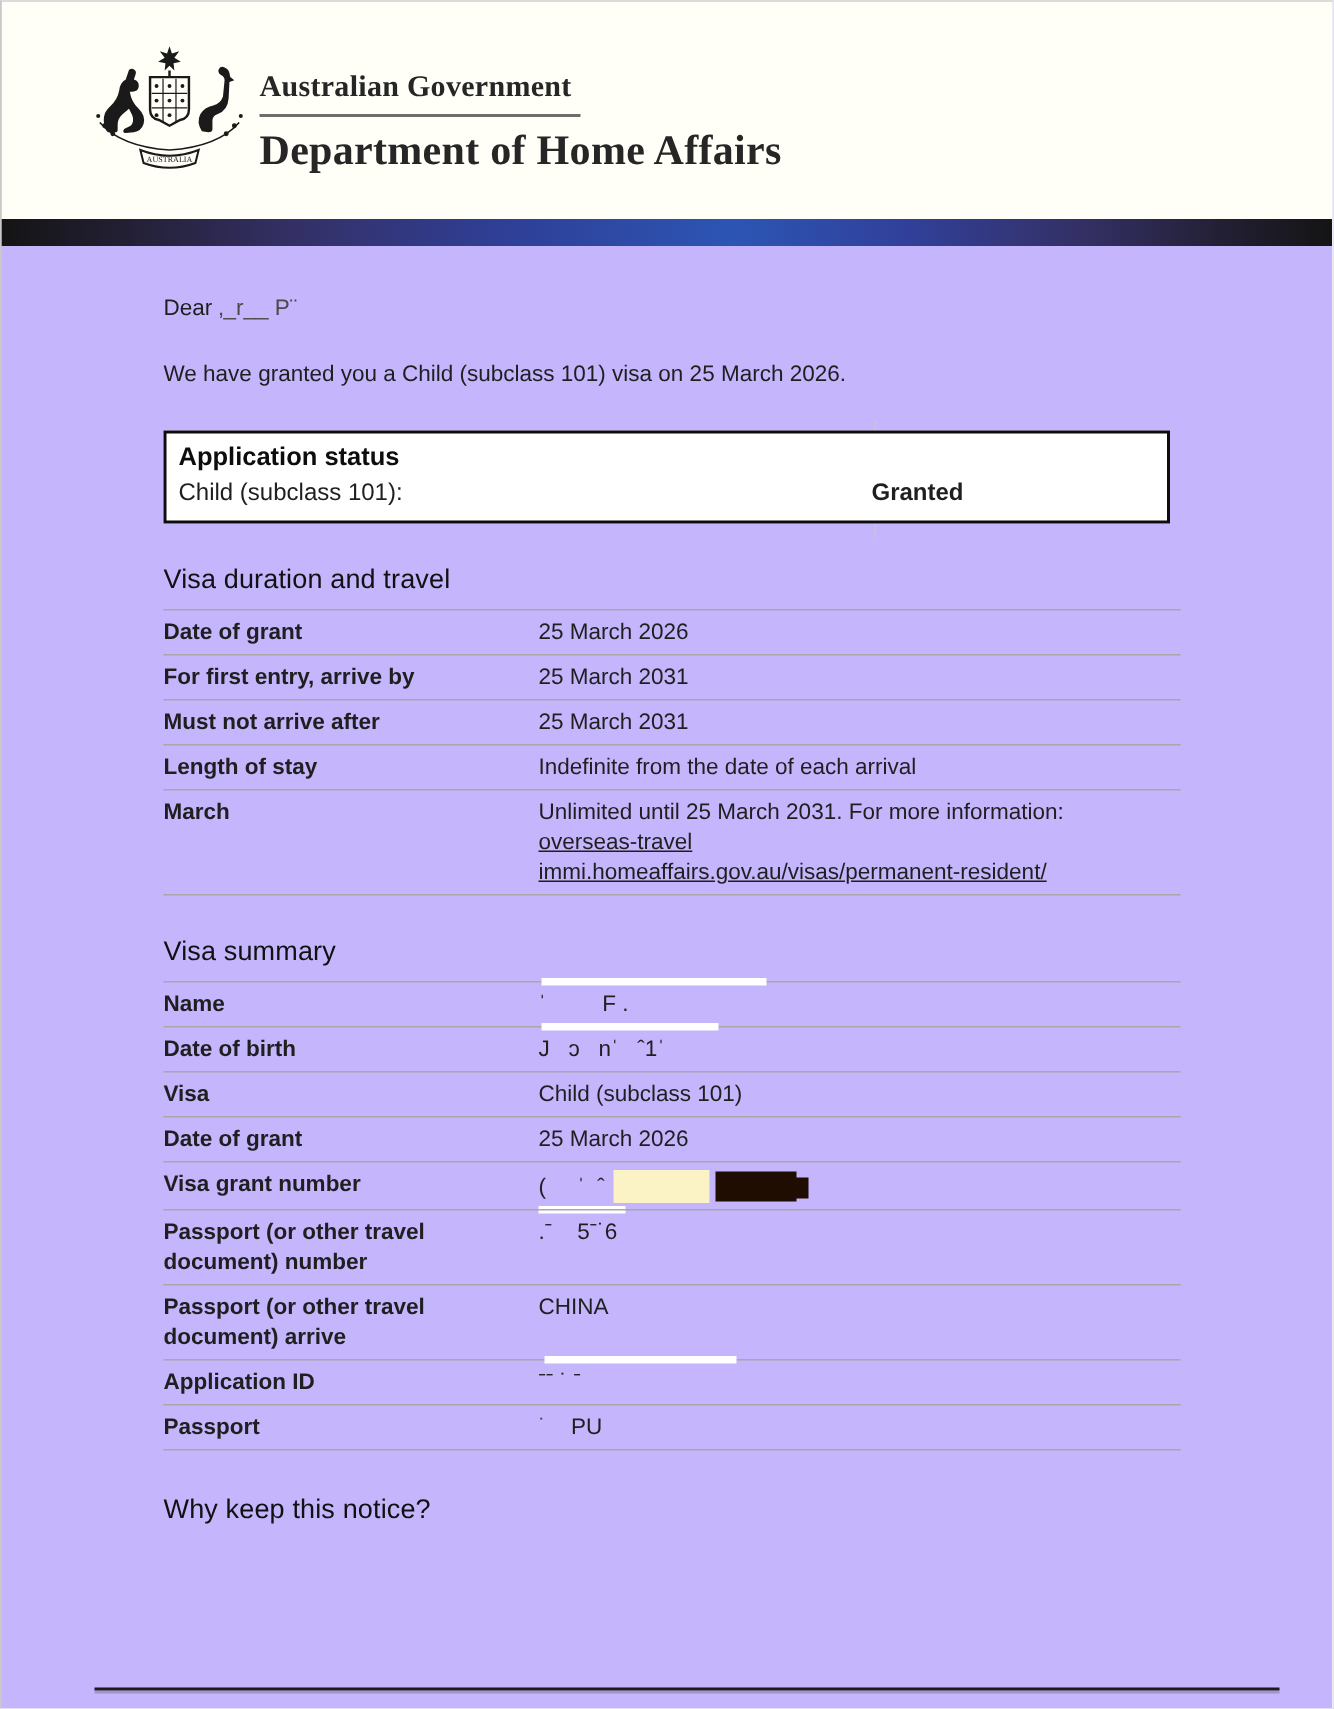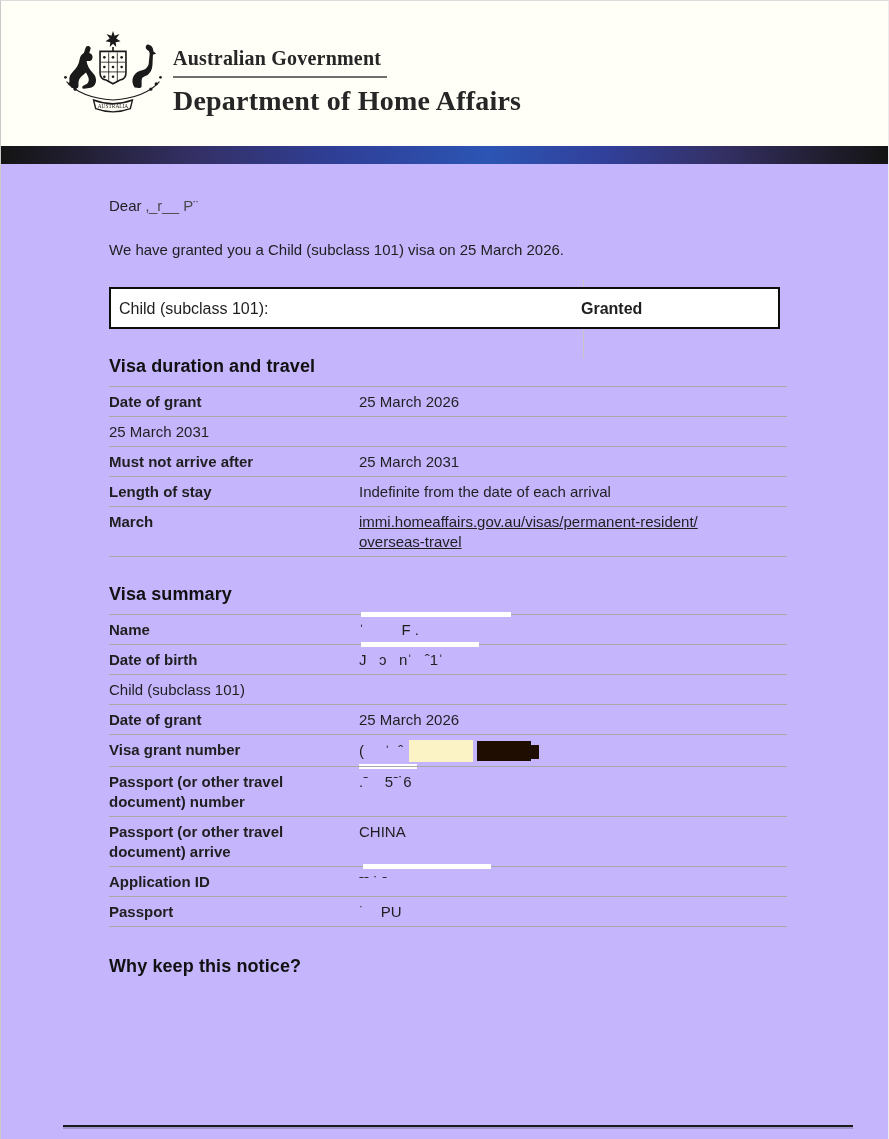"Application status" div.status-title { html: none -> <div>Application status</div> }
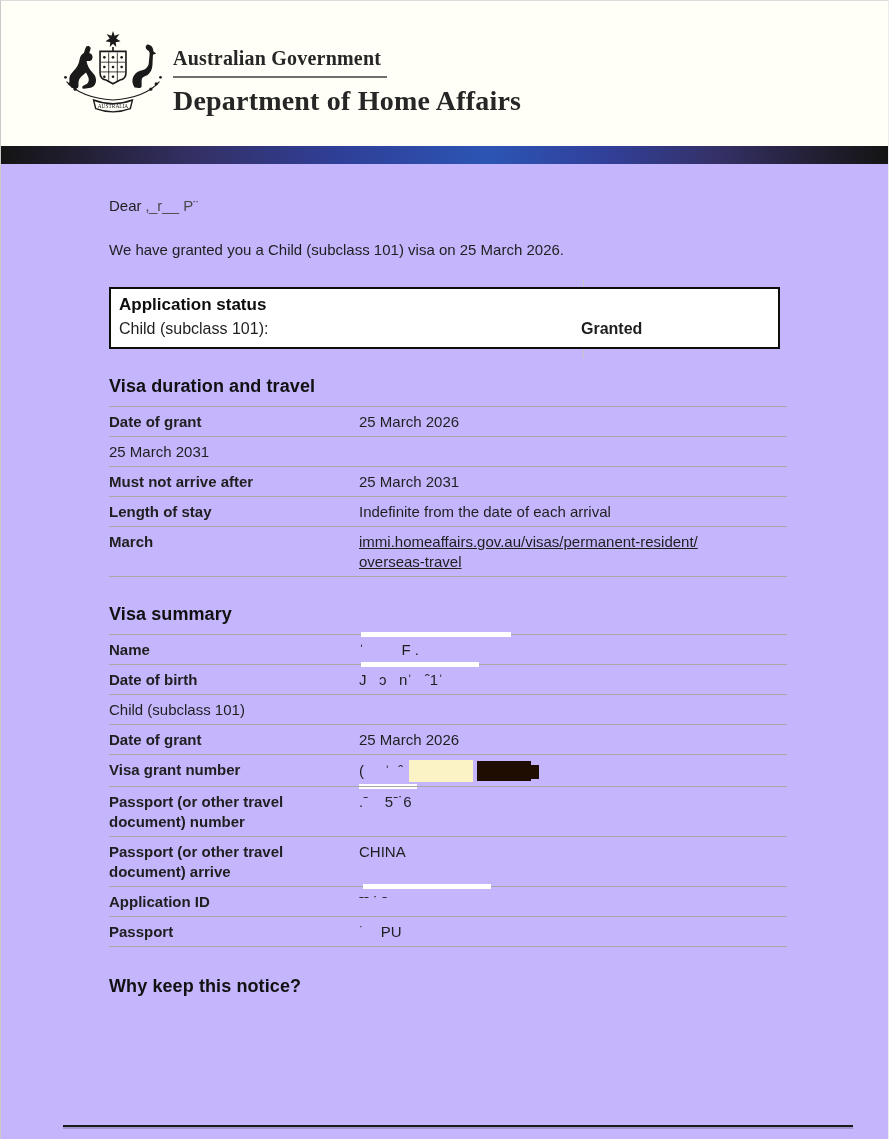"Visa duration and travel" h2 { font-weight: bold -> normal }
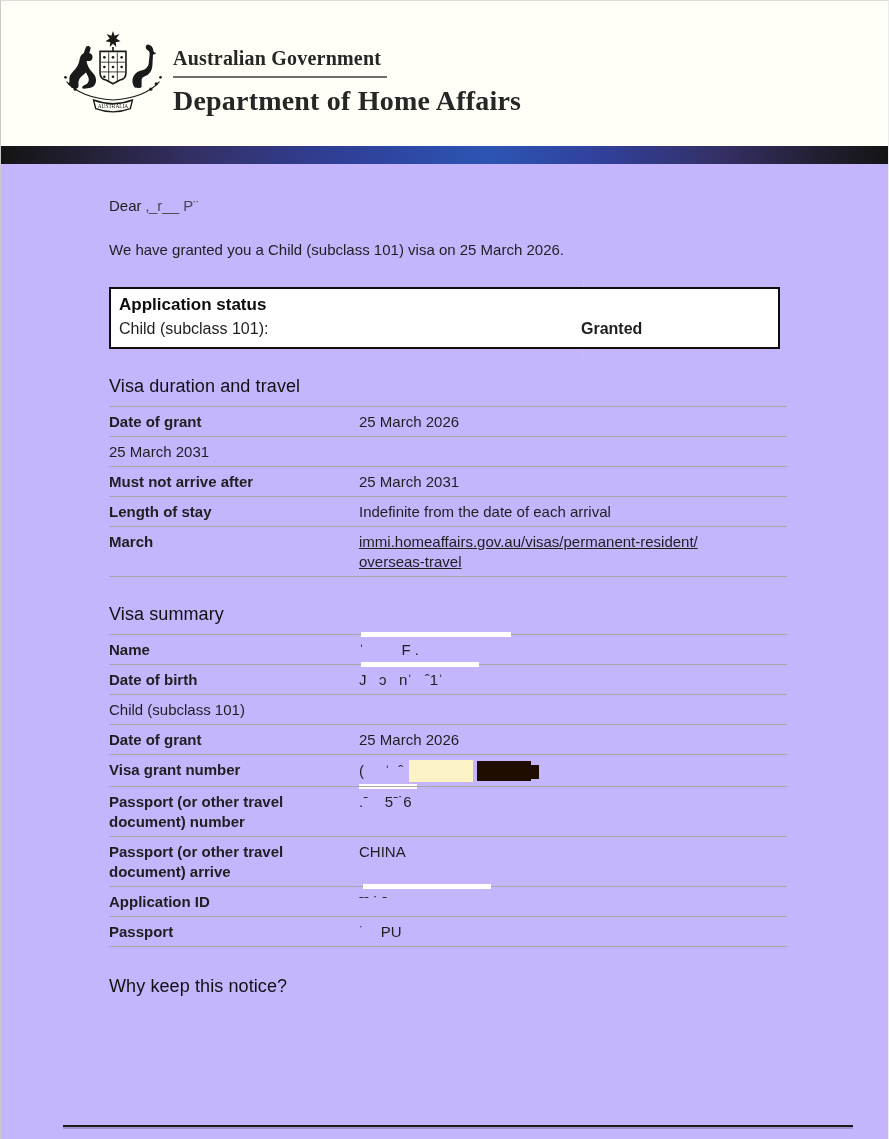"For first entry, arrive by" div.label { html: none -> <div>For first entry, arrive by</div> }
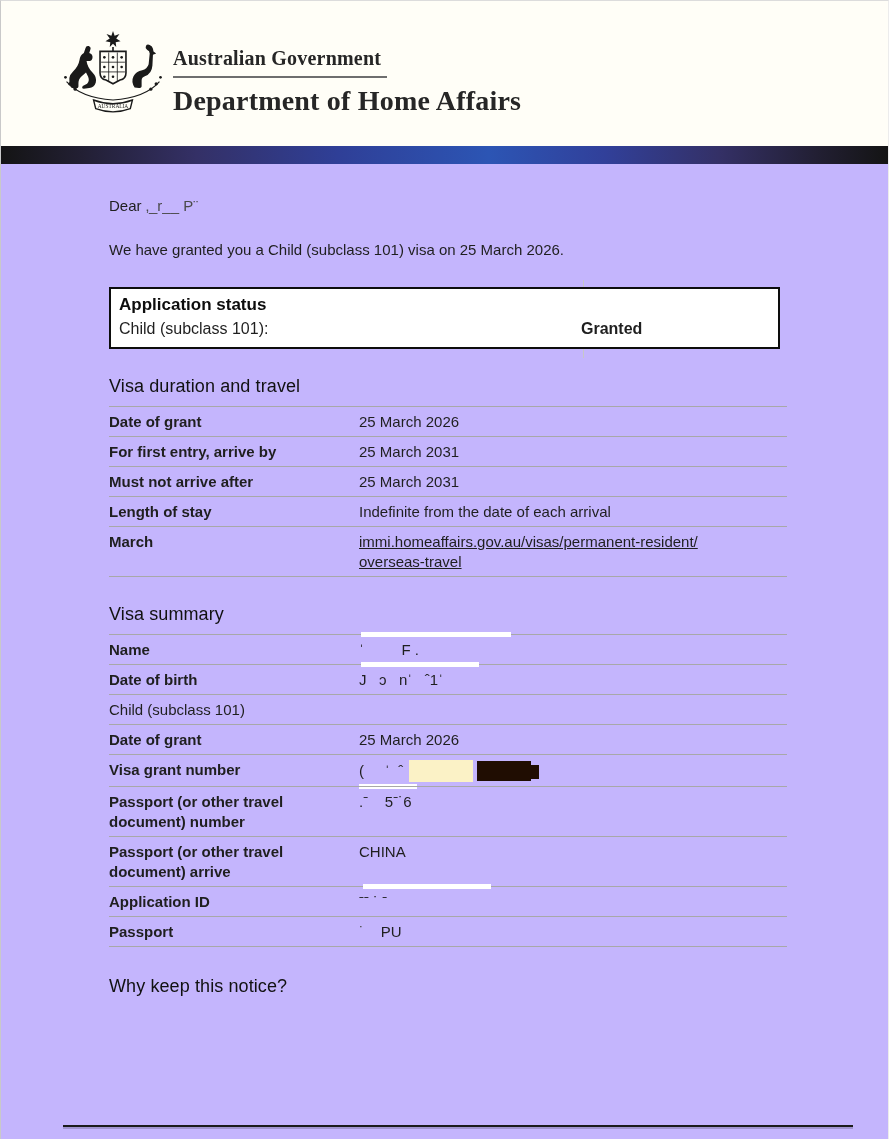"Unlimited until 25 March 2031." span { html: none -> <span>Unlimited until 25 March 2031. For more information:</span> }
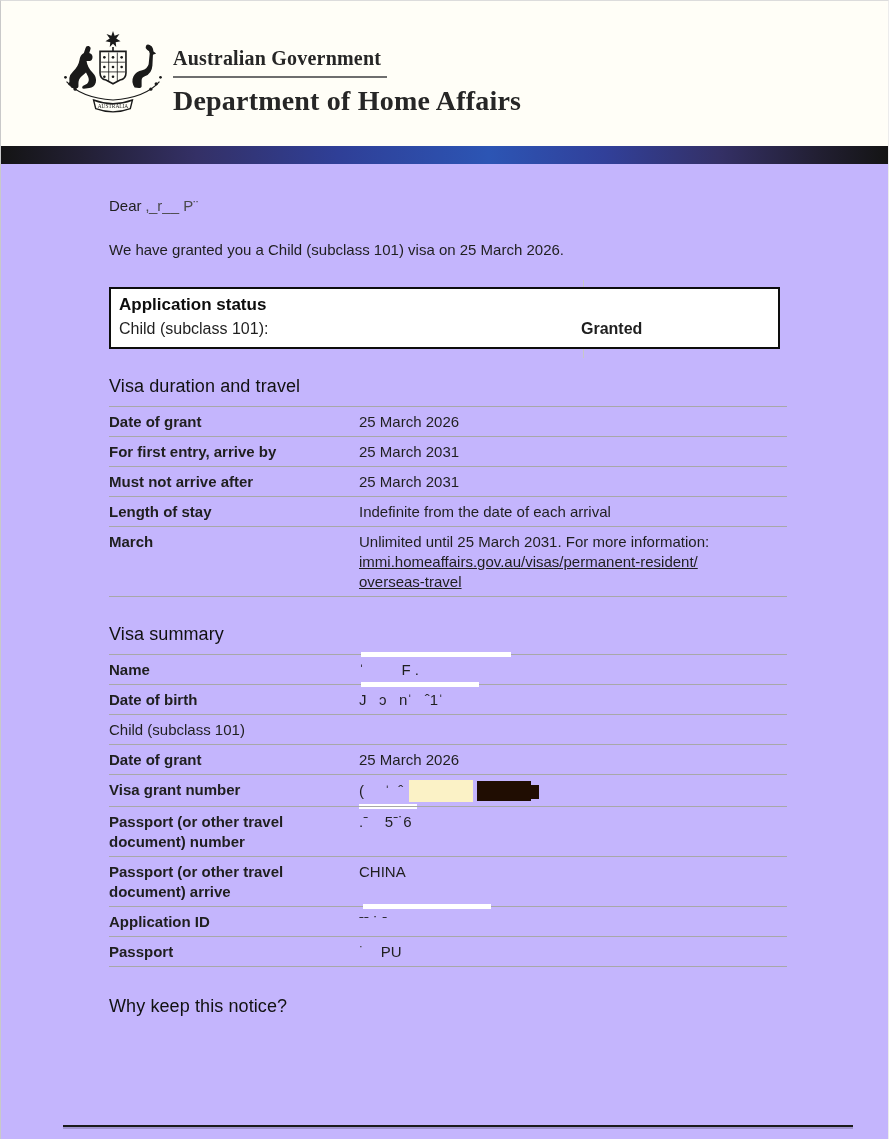"immi.homeaffairs.gov.au/visas/permanent-" a.lnk { order: before "overseas-travel" -> after "overseas-travel" }
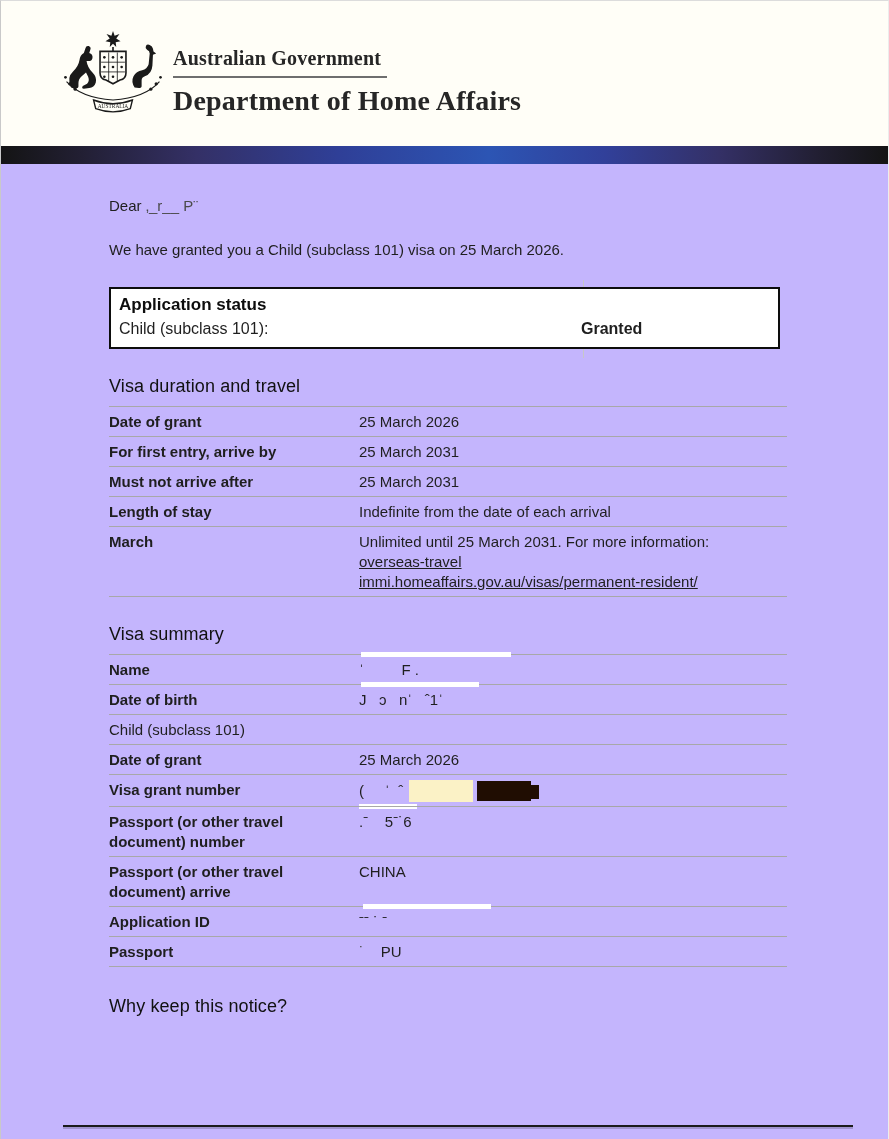"Visa" div.label { html: none -> <div>Visa</div> }
